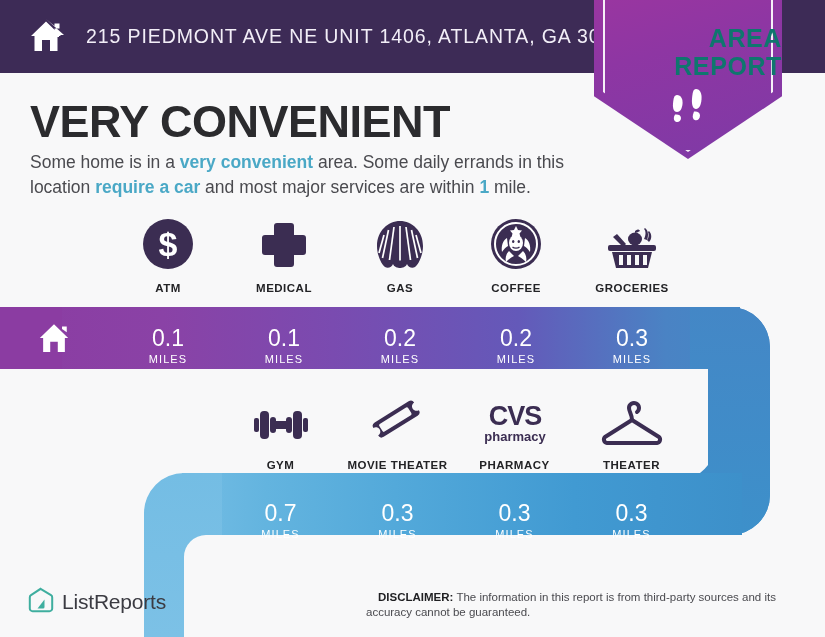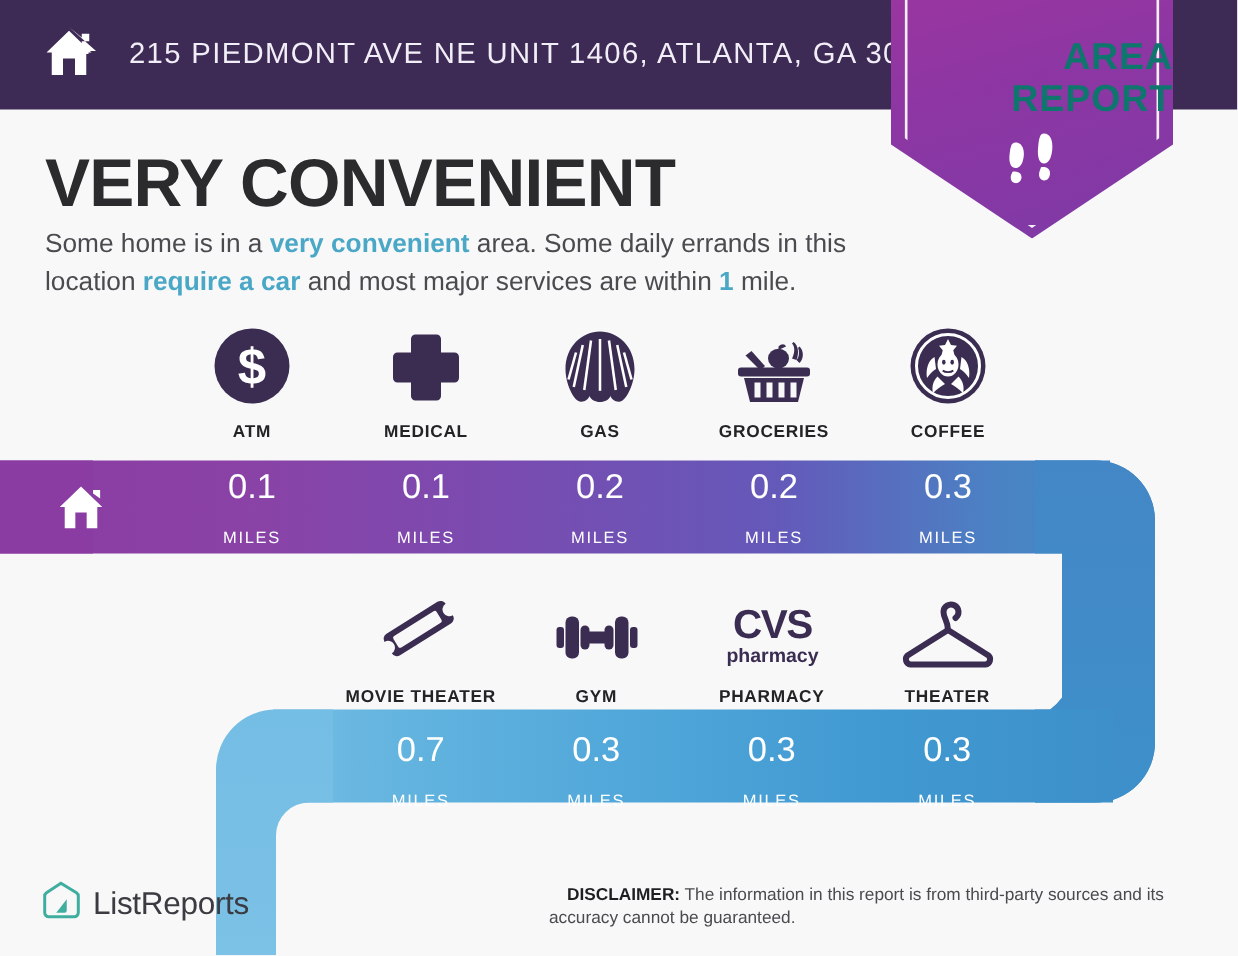"GROCERIES" div.cell { order: before "COFFEE" -> after "COFFEE" }
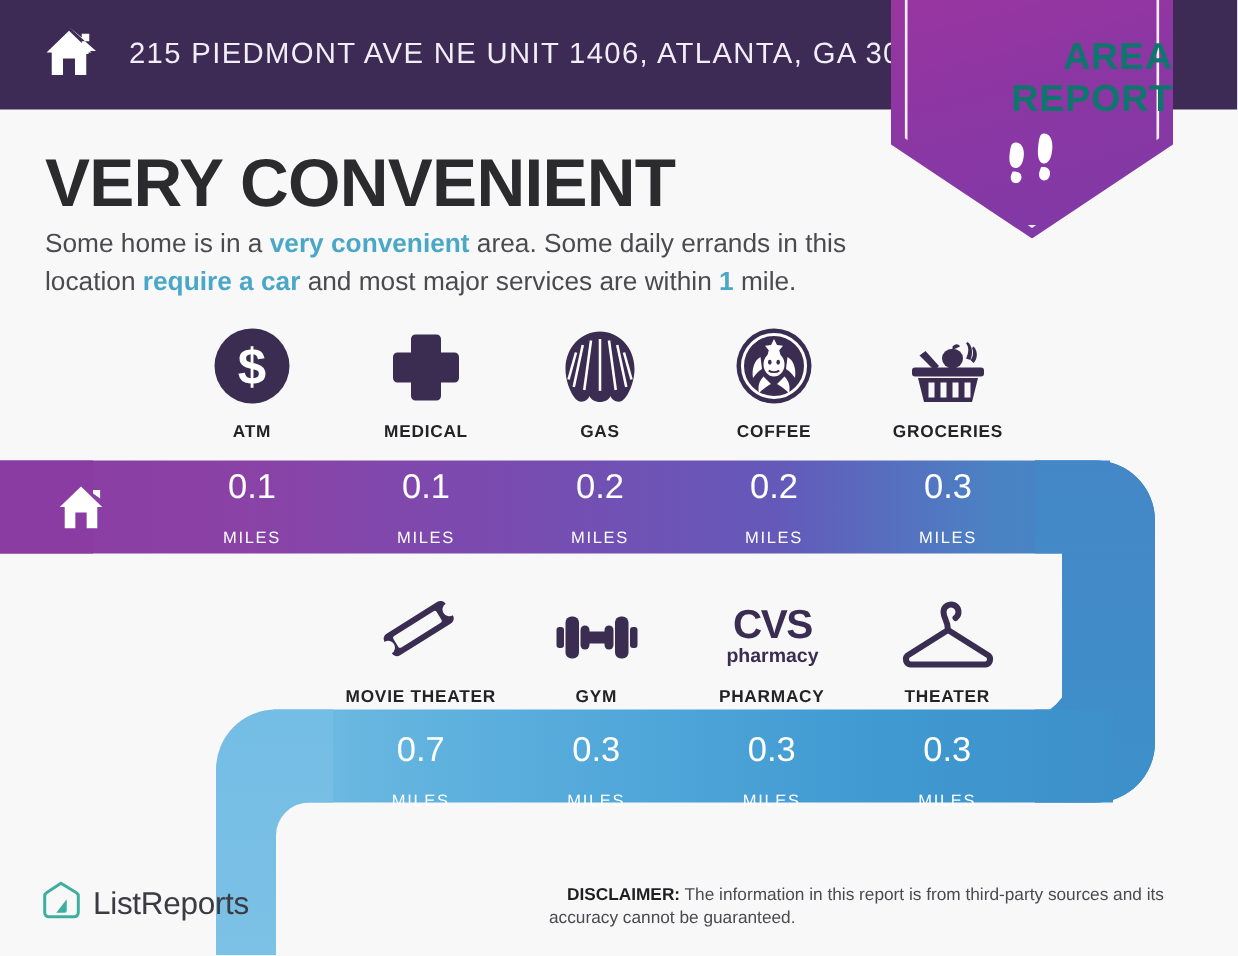"0.1" .dcell { justify-content: space-between -> flex-end }
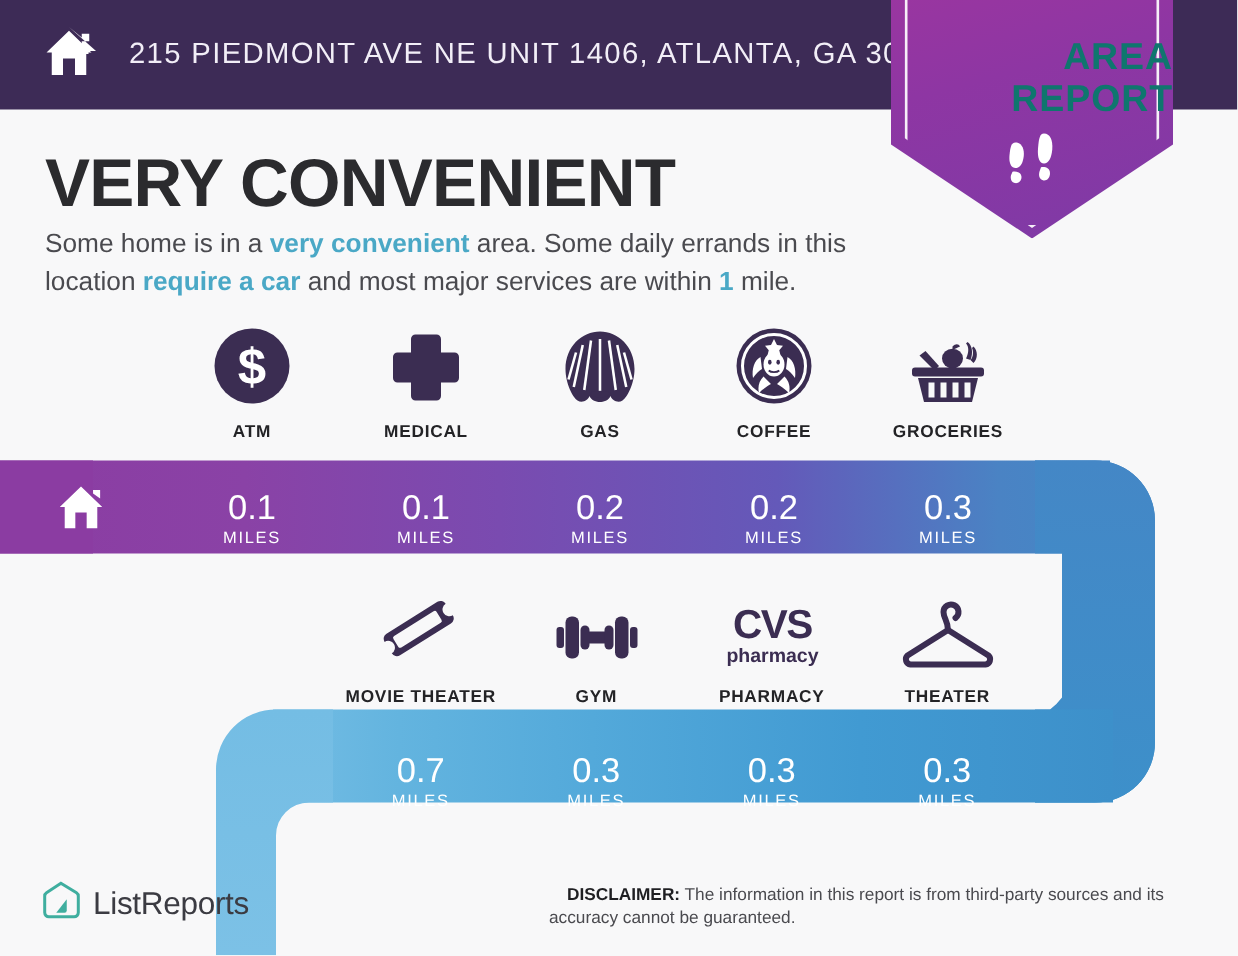"MOVIE THEATER" div.cell { order: before "GYM" -> after "GYM" }
